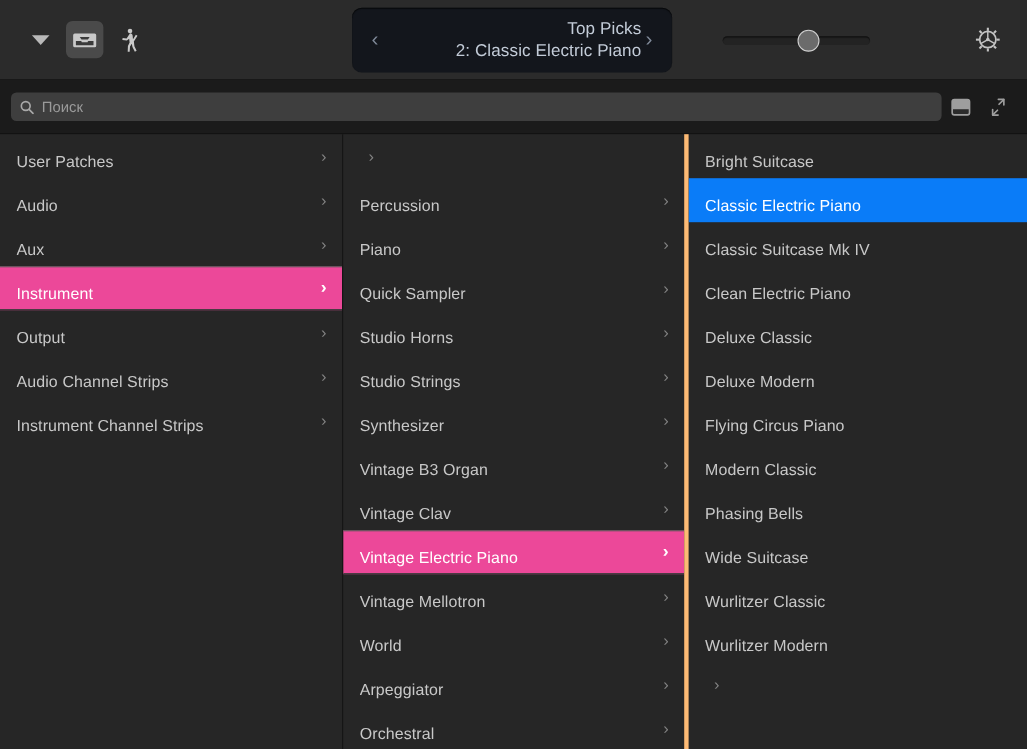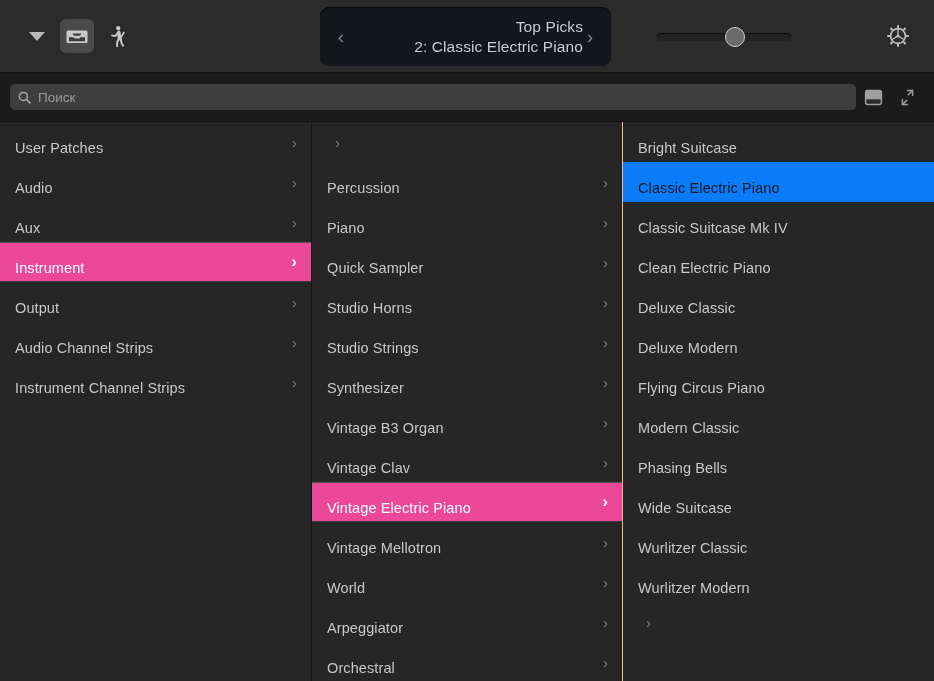"Bright Suitcase" .col.c3 { border-left: 1px solid #fdba74 -> 4px solid #fdba74 }
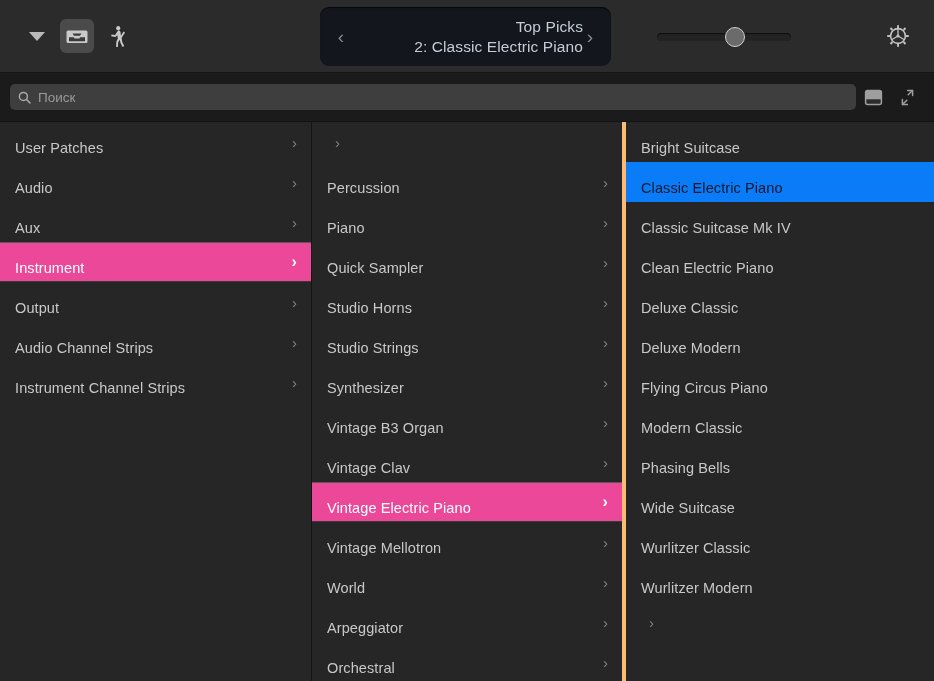"Classic Electric Piano" .row.sel { color: #0f172a -> #ffffff }
